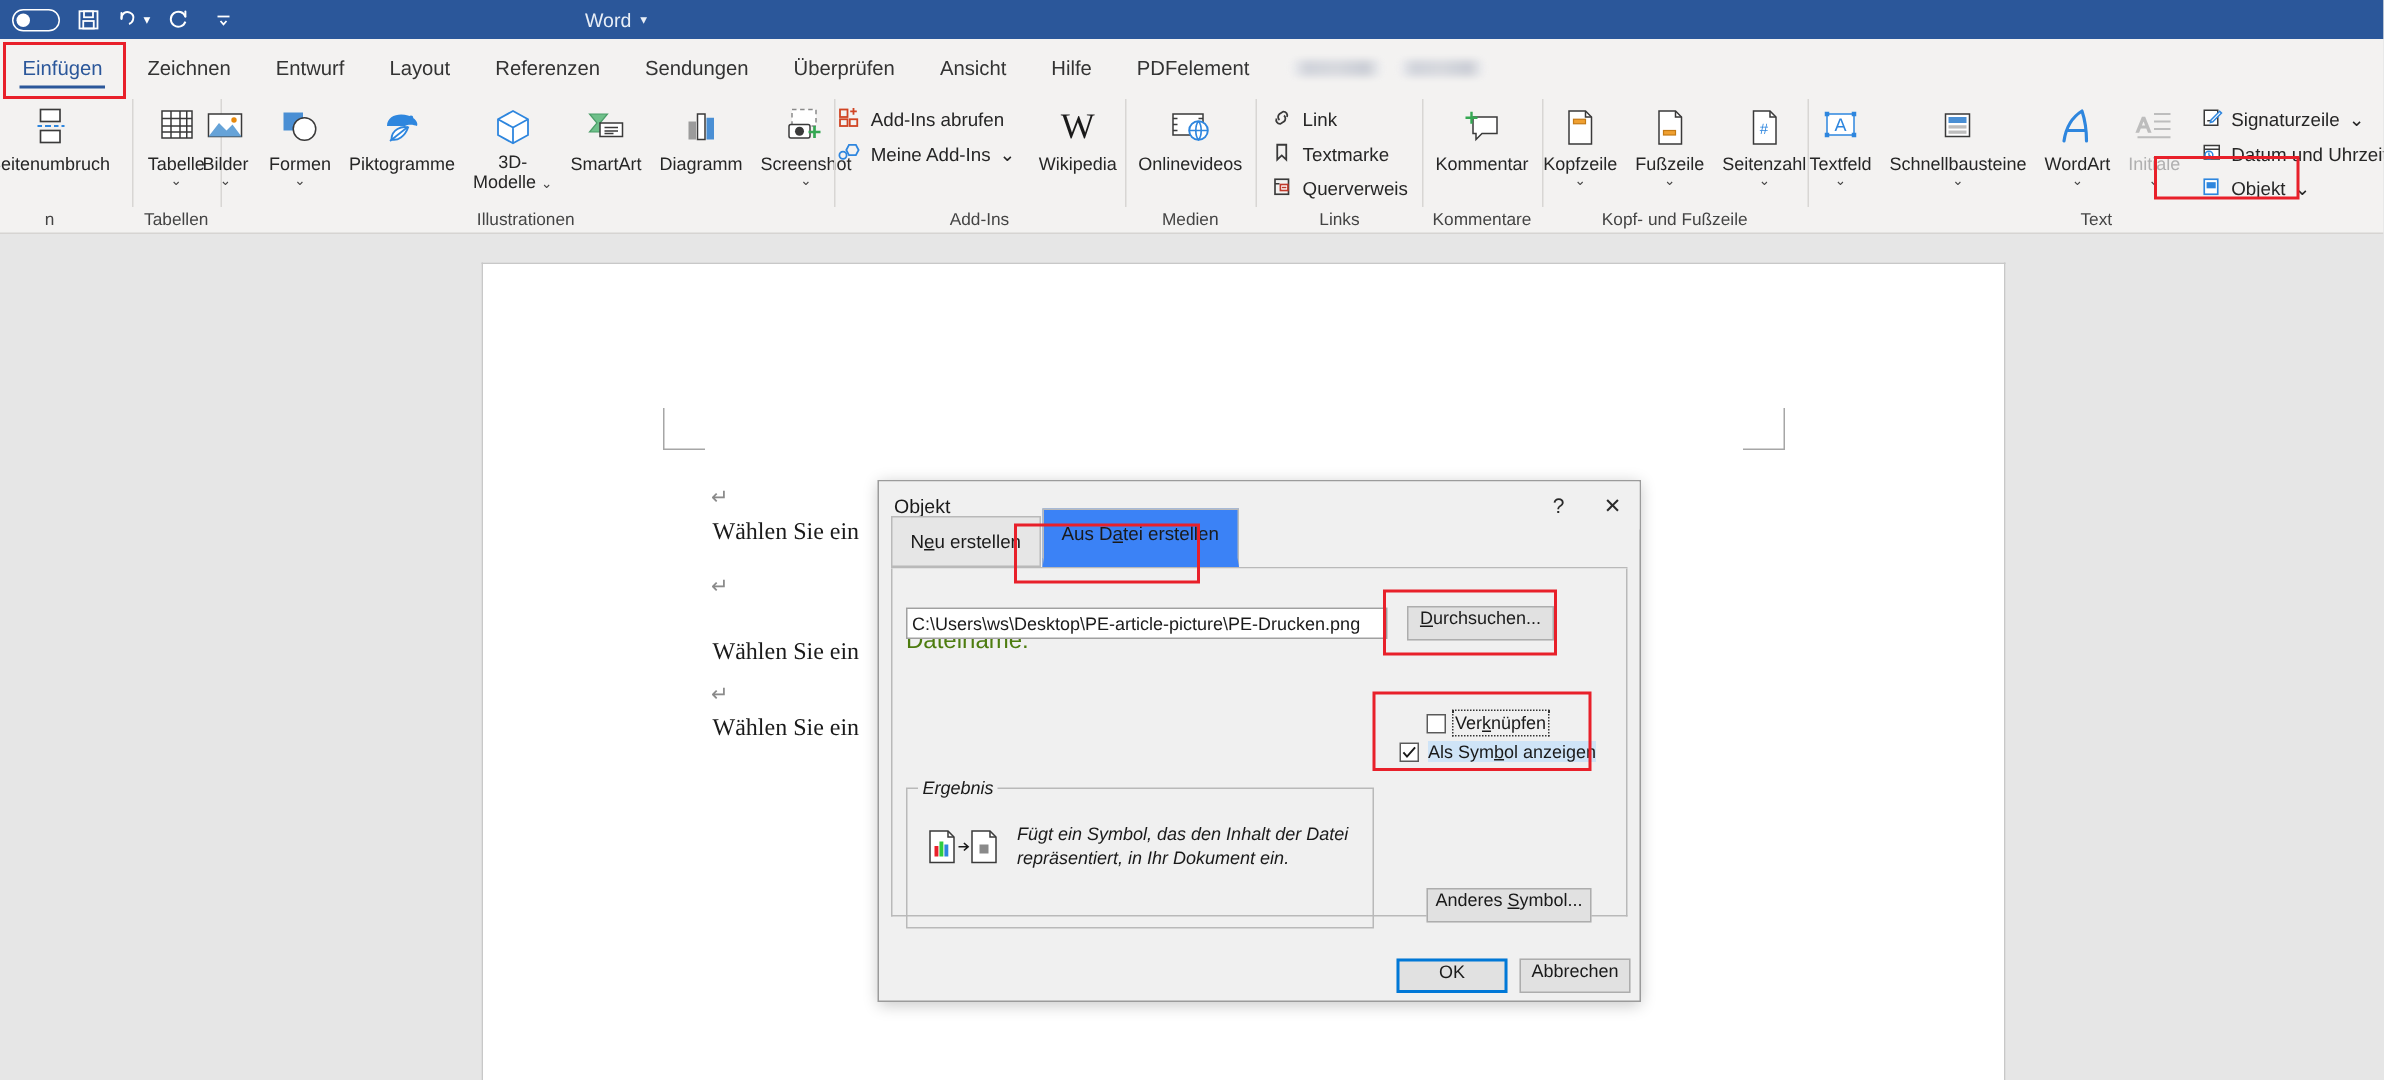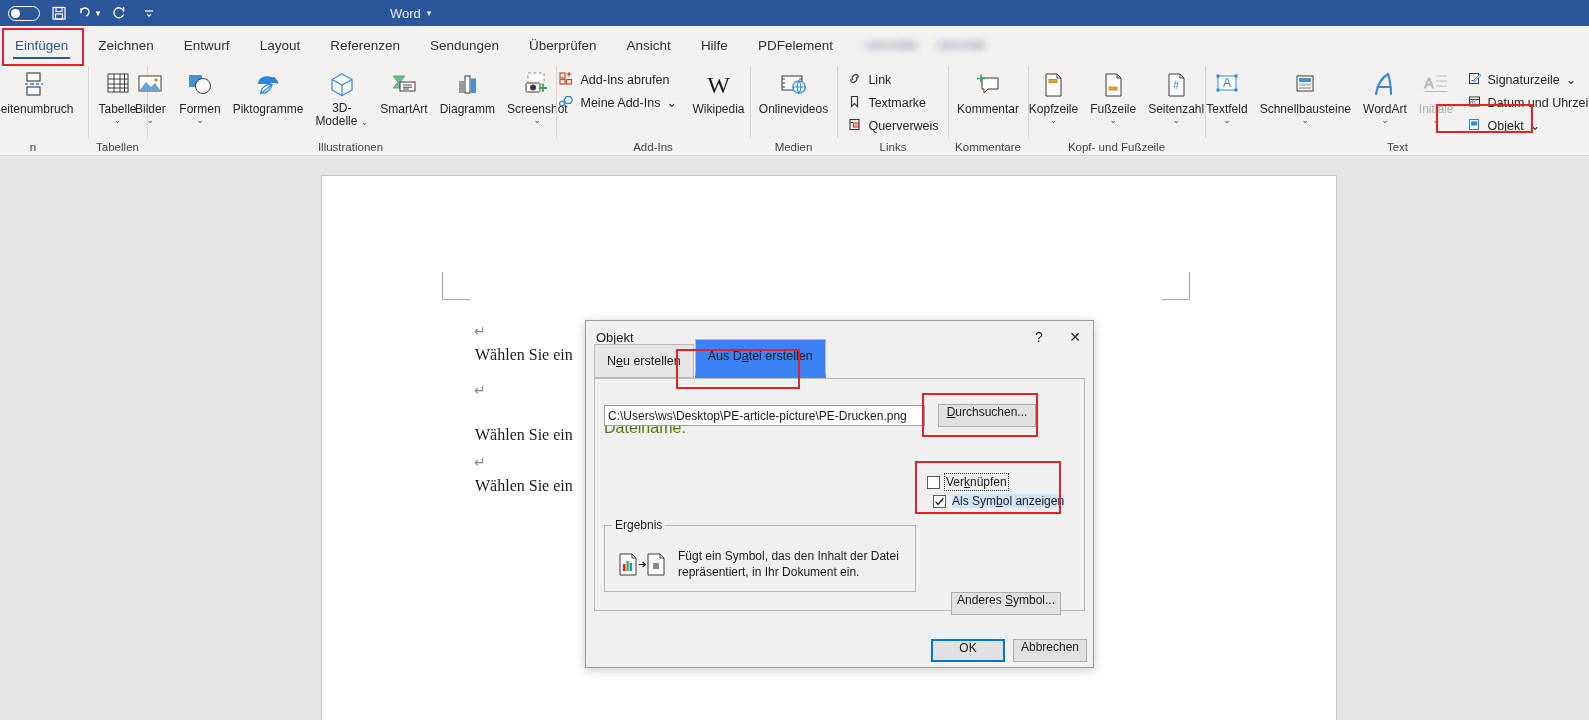"Verknüpfen" div.cbrow { left: 332px -> 356px }
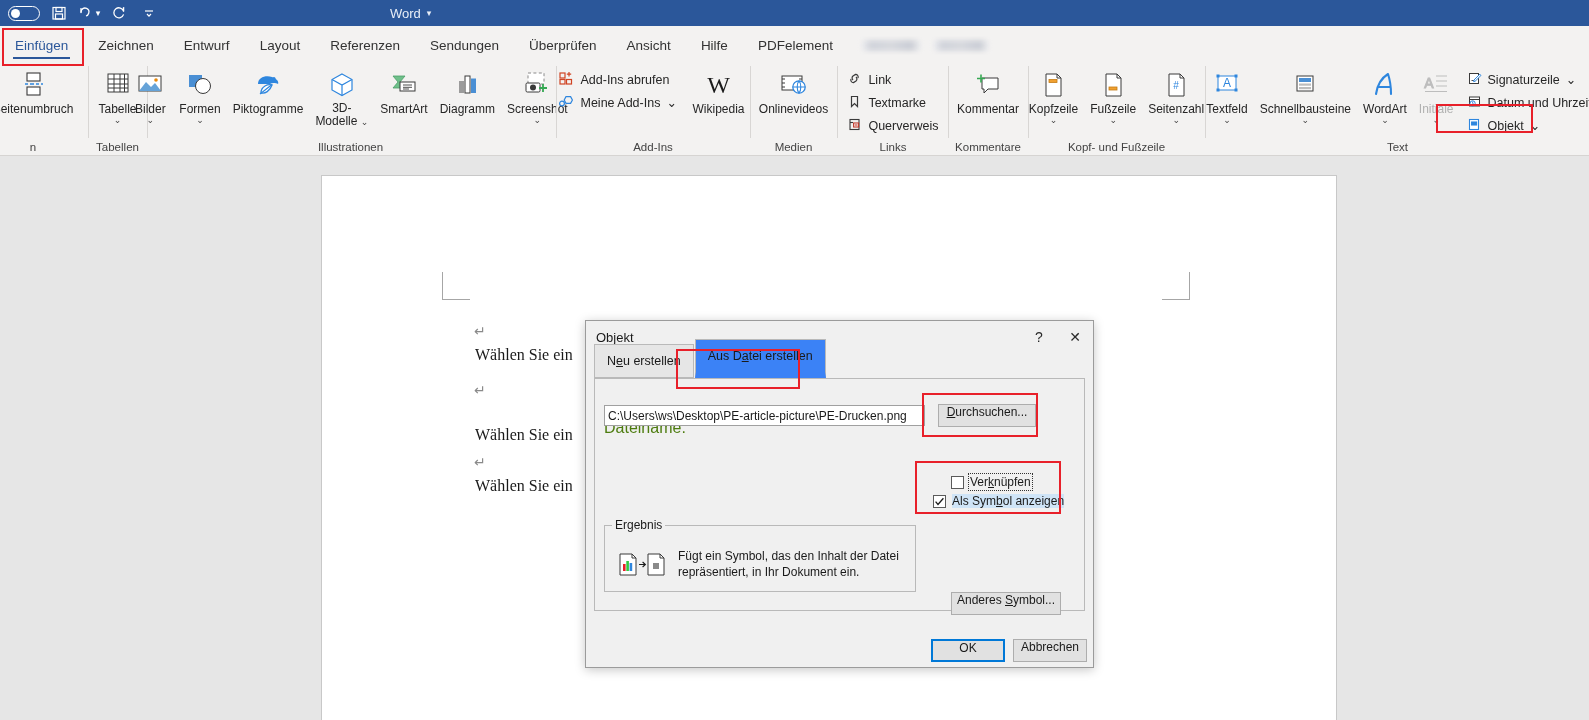"Ergebnis" div.groupbox { font-style: none -> italic; height: 67px -> 94px }
